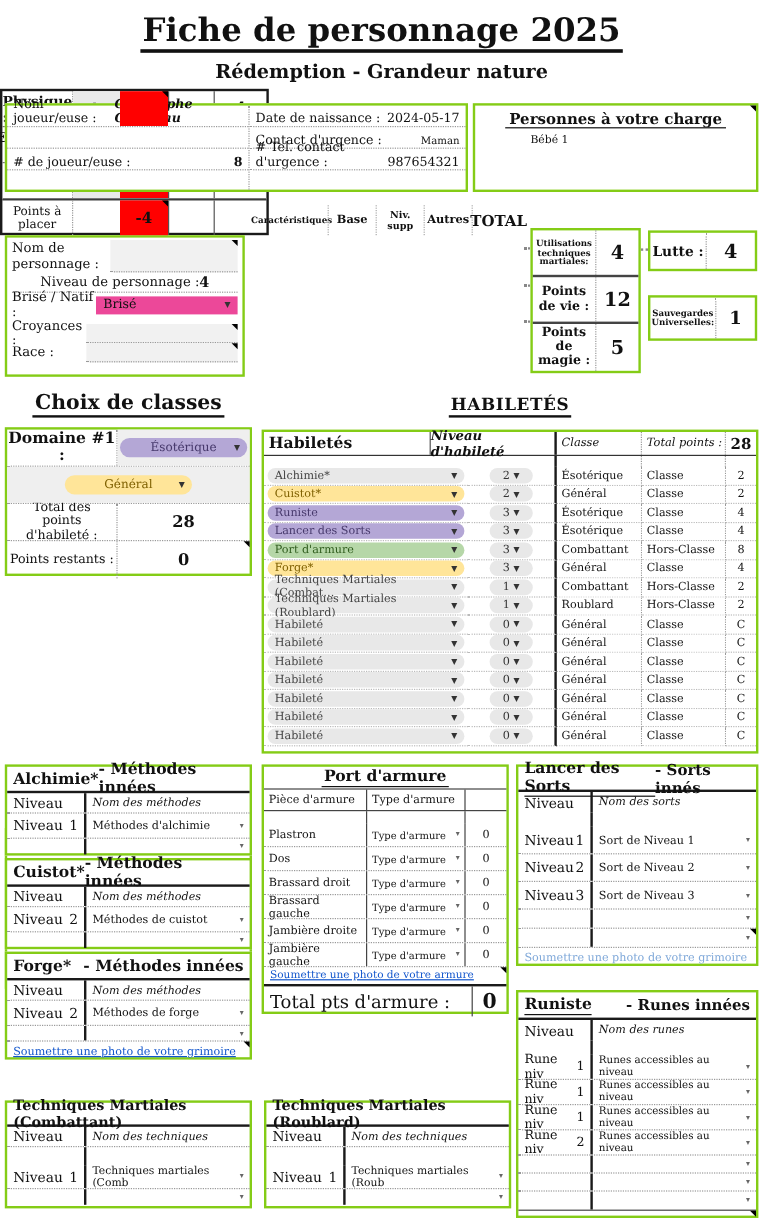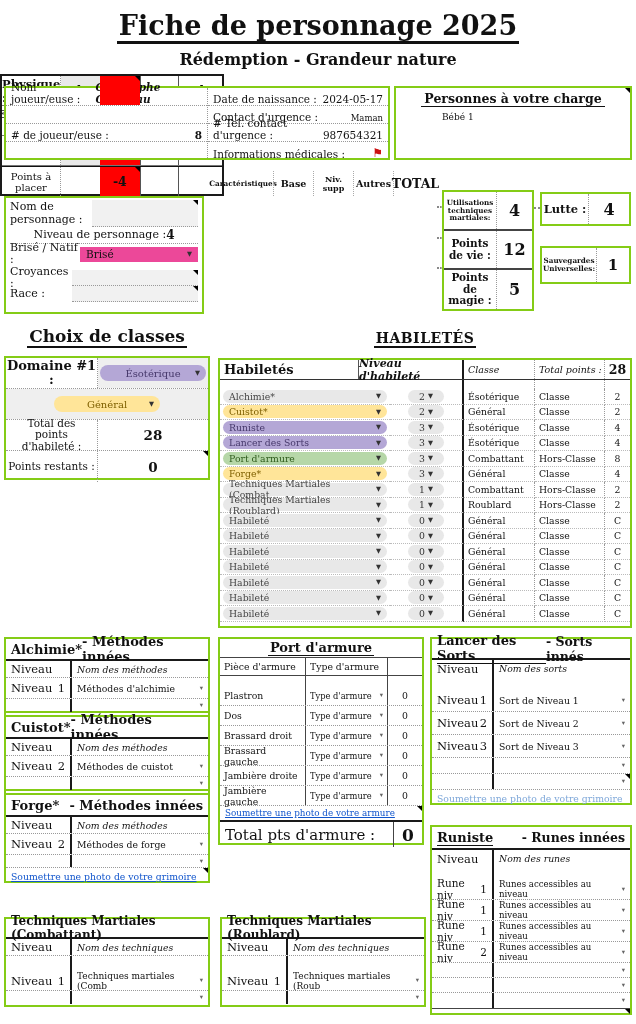"Informations médicales :" div.prow { html: <div> <span>Informations médicales :</span> <span>⚑</span> </div> -> none }
